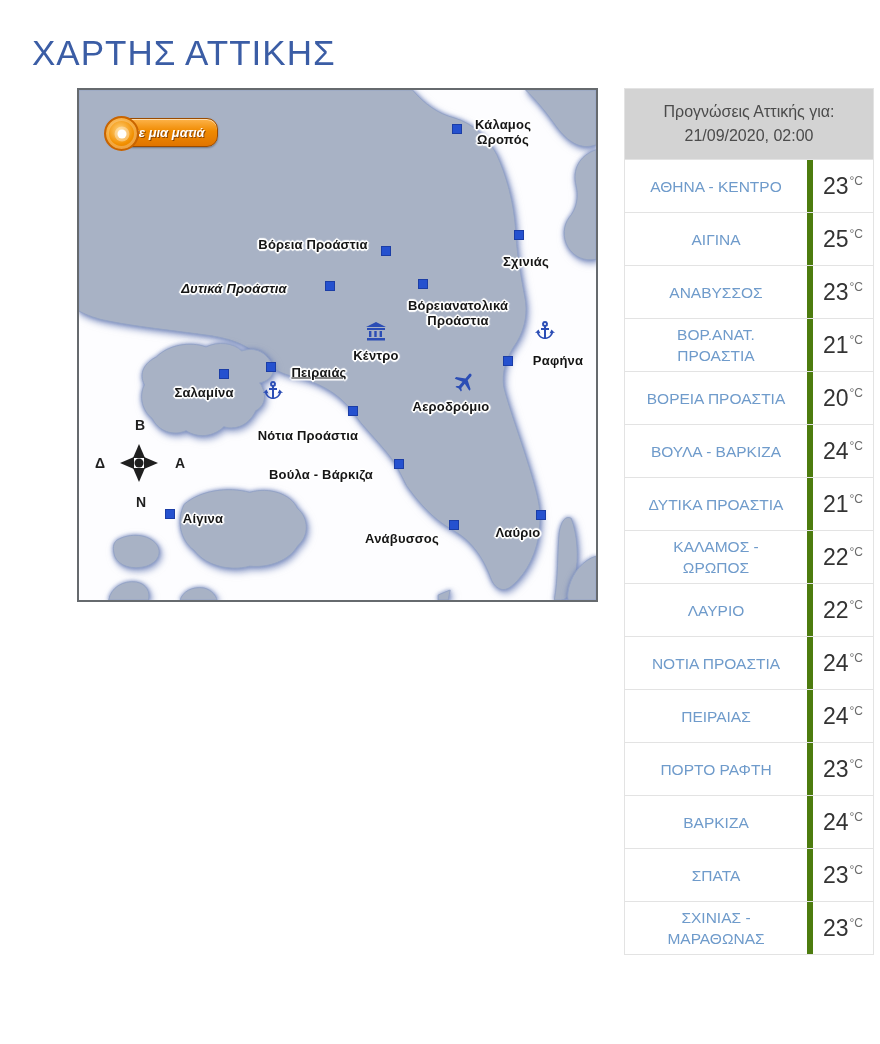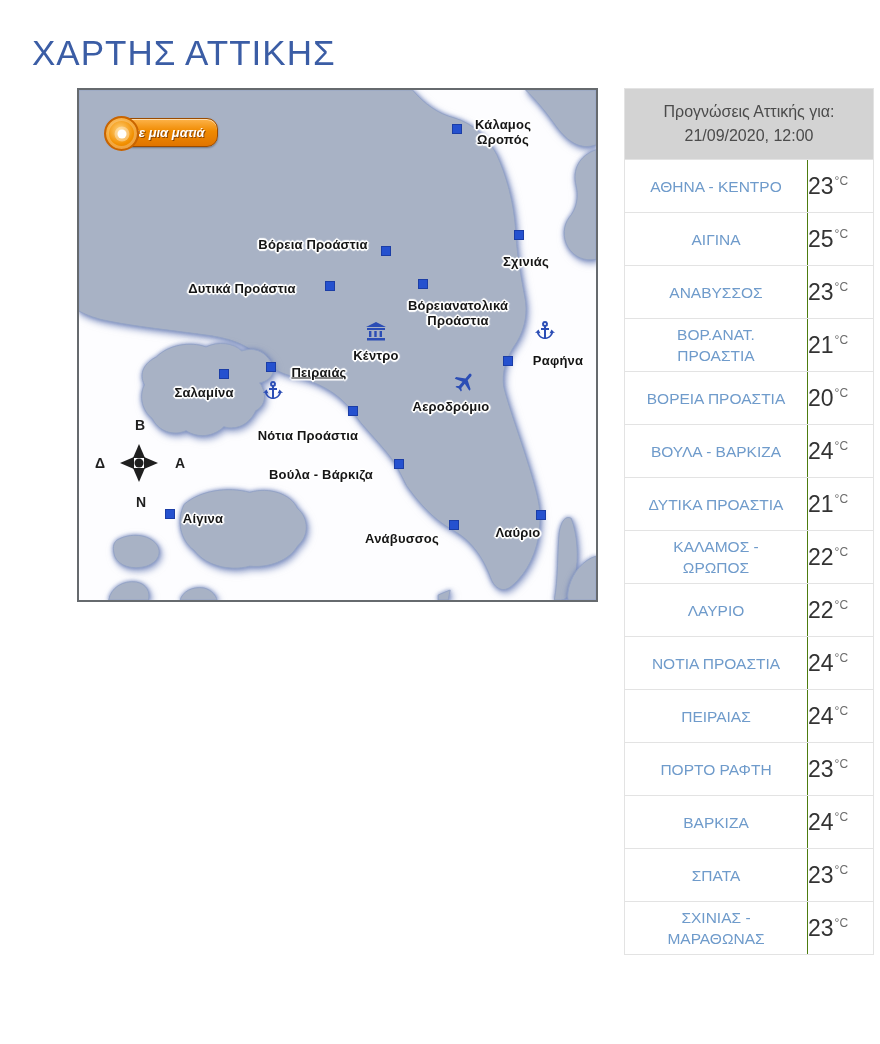"21/09/2020, 12:00" span { text: 12:00 -> 02:00 }
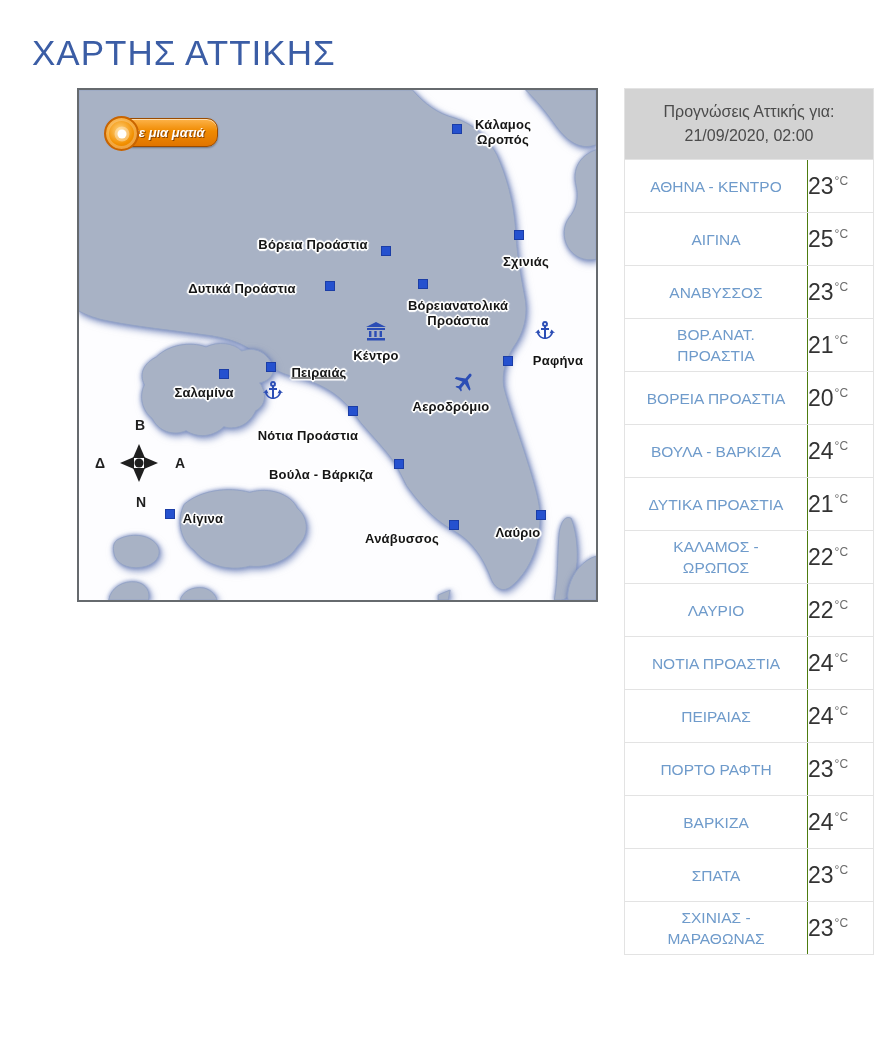"23" .ftemp { border-left: 1px solid #4d7c0f -> 6px solid #4d7c0f; justify-content: flex-start -> center }
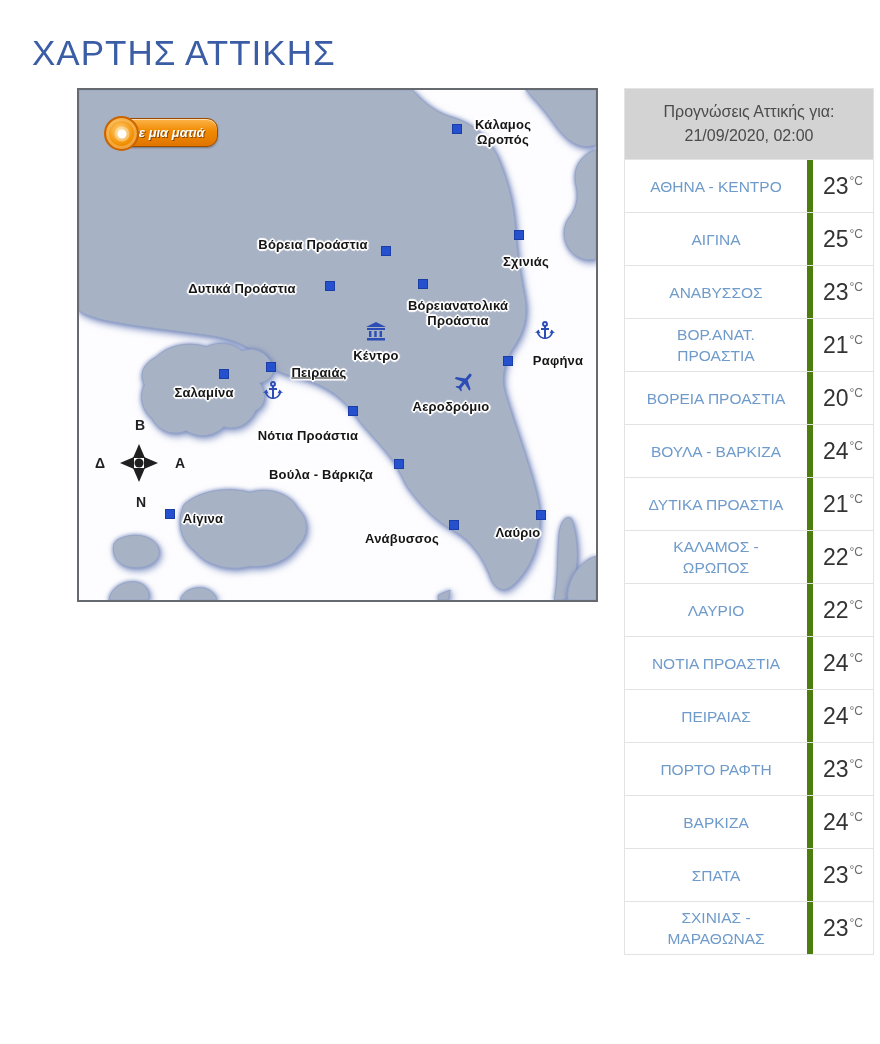"Δυτικά Προάστια" div.map-label { font-style: none -> italic; left: 163px -> 155px }
